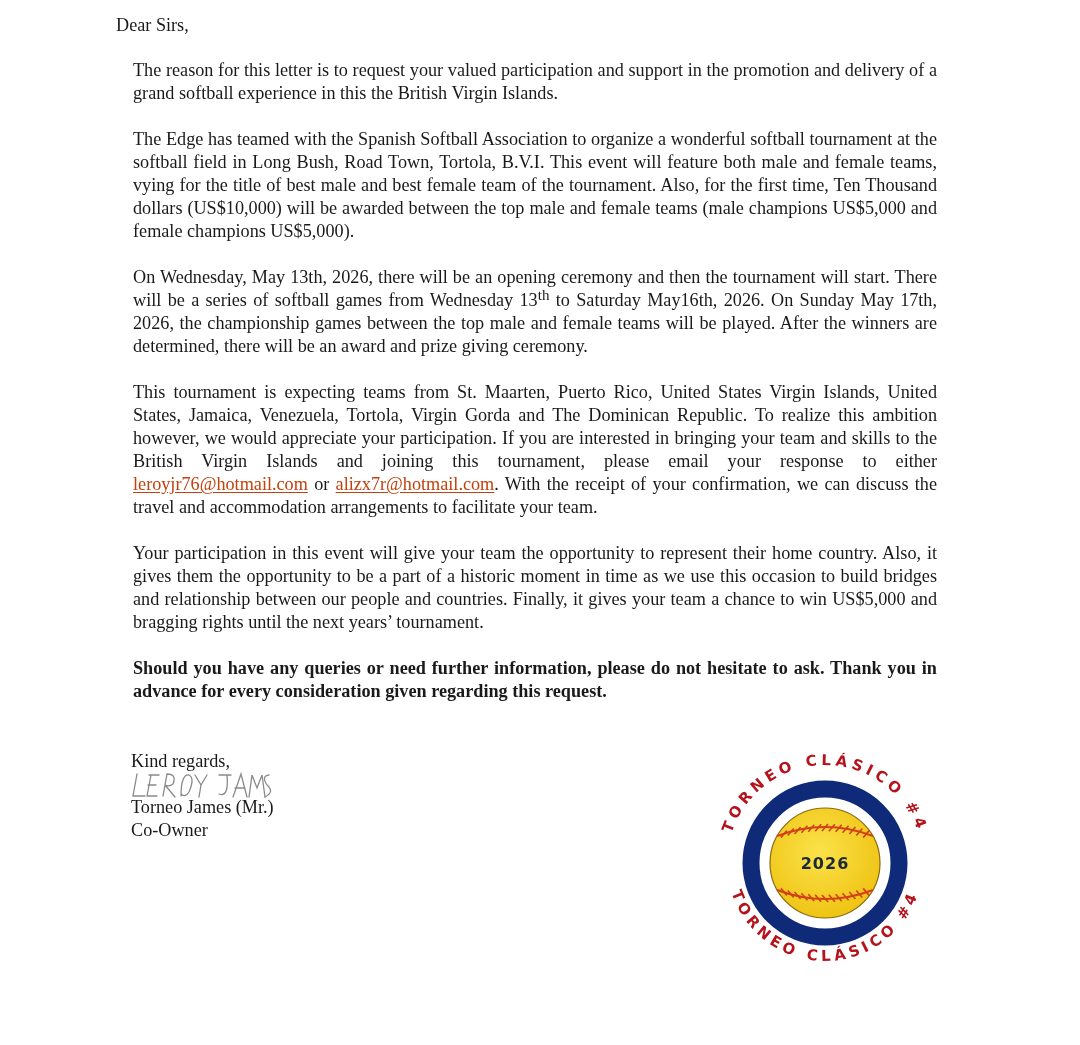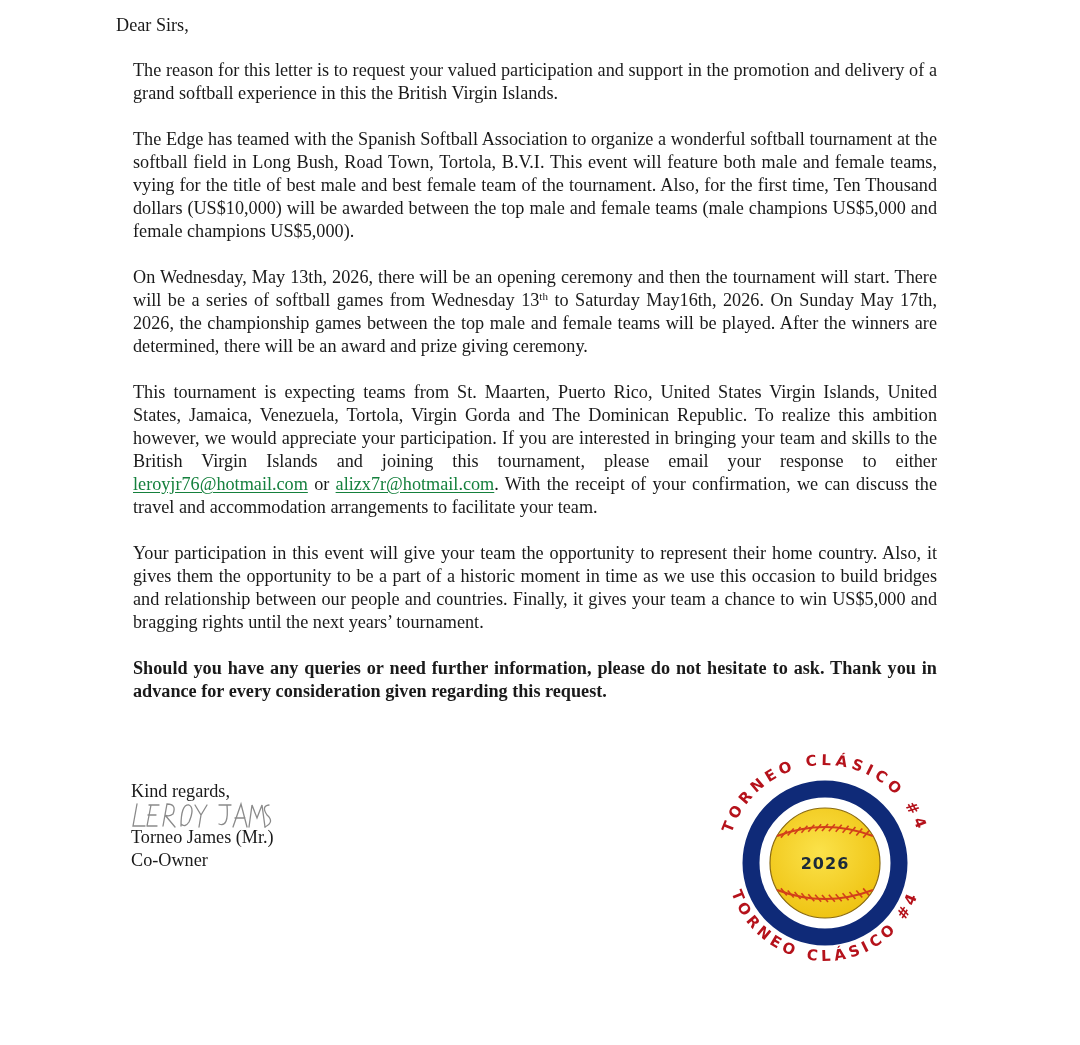"th" sup { font-size: 11px -> 15px }
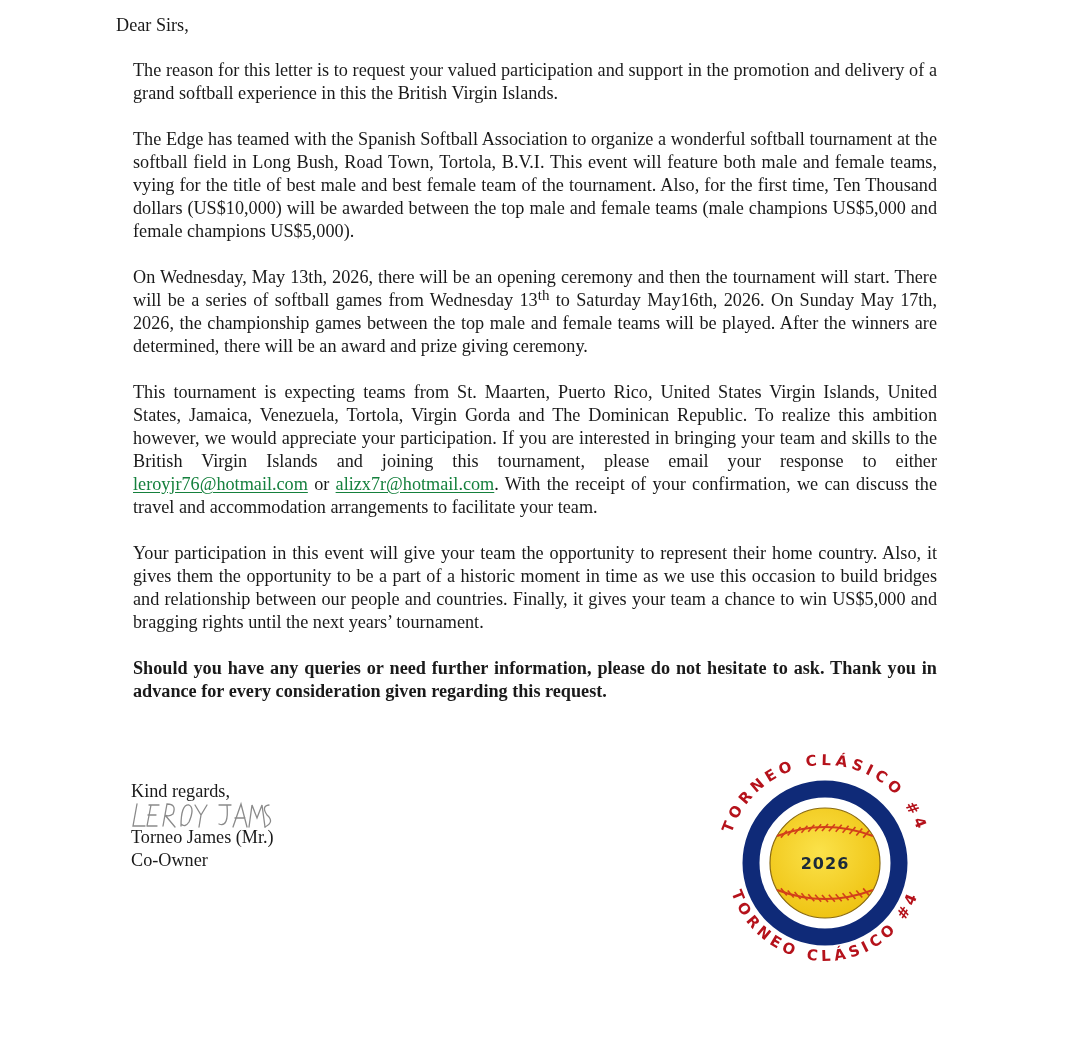"leroyjr76@hotmail.com" a.email { color: #15803d -> #c2410c }
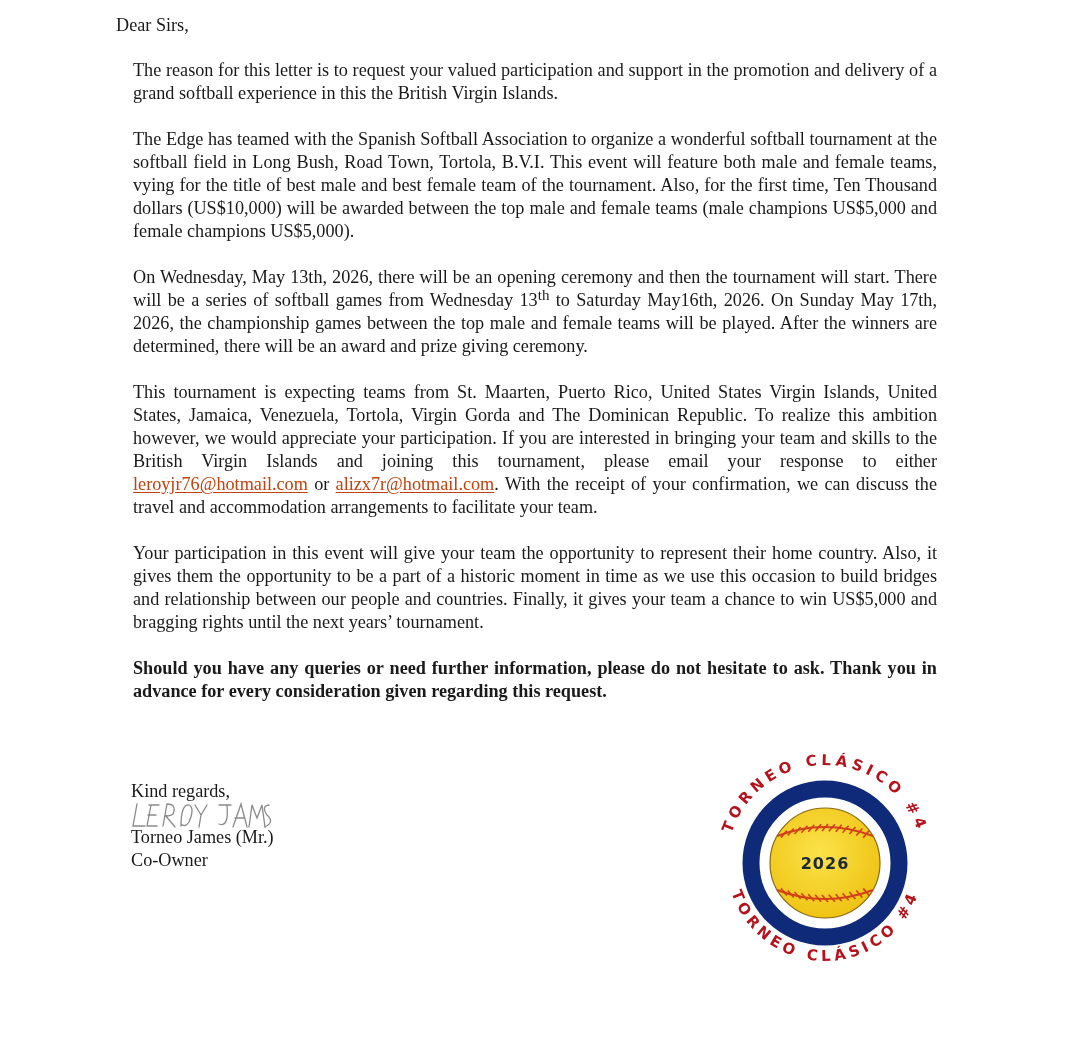"Kind regards," .closing { top: 780px -> 750px }
